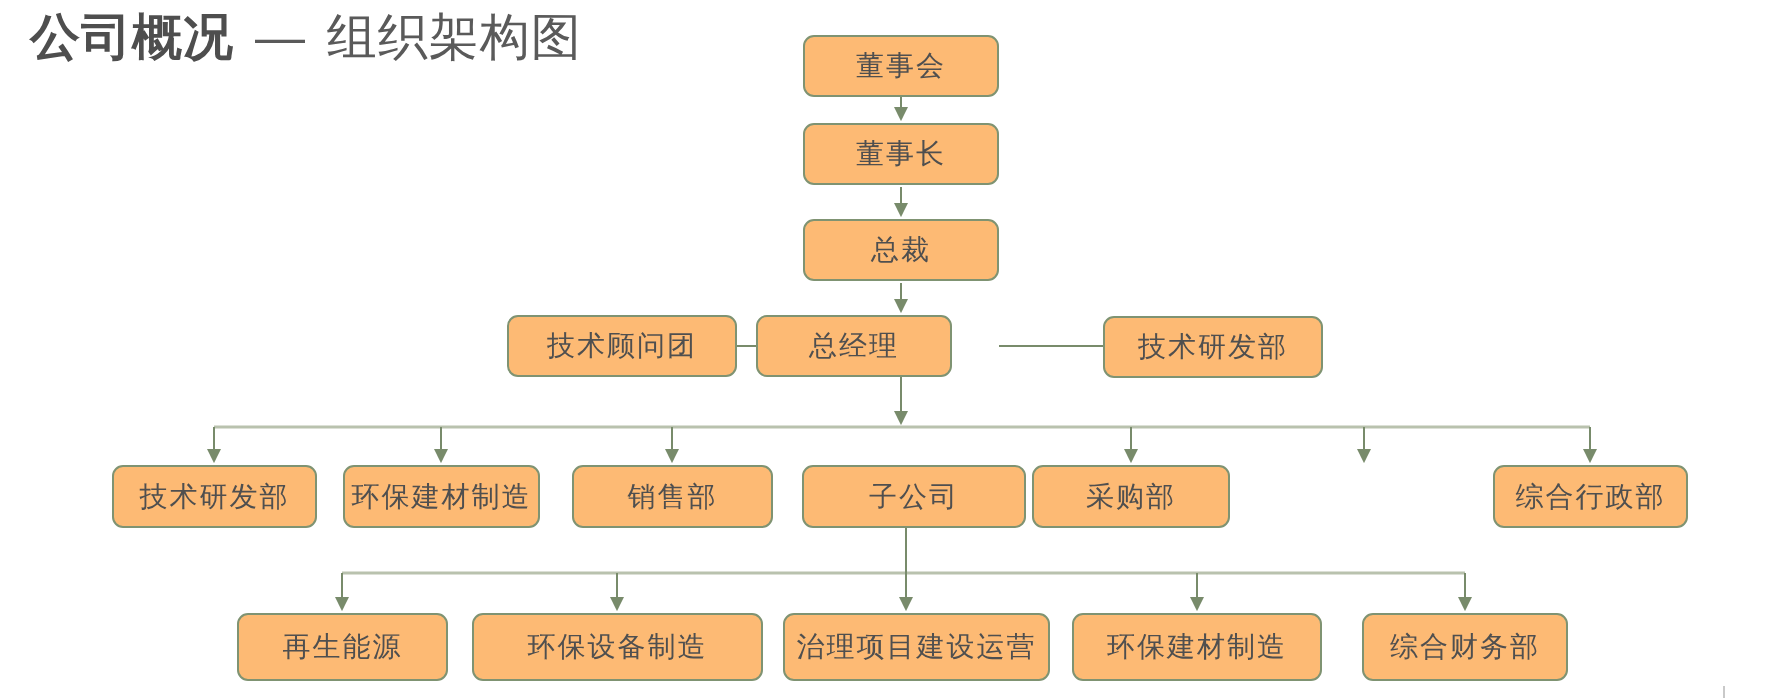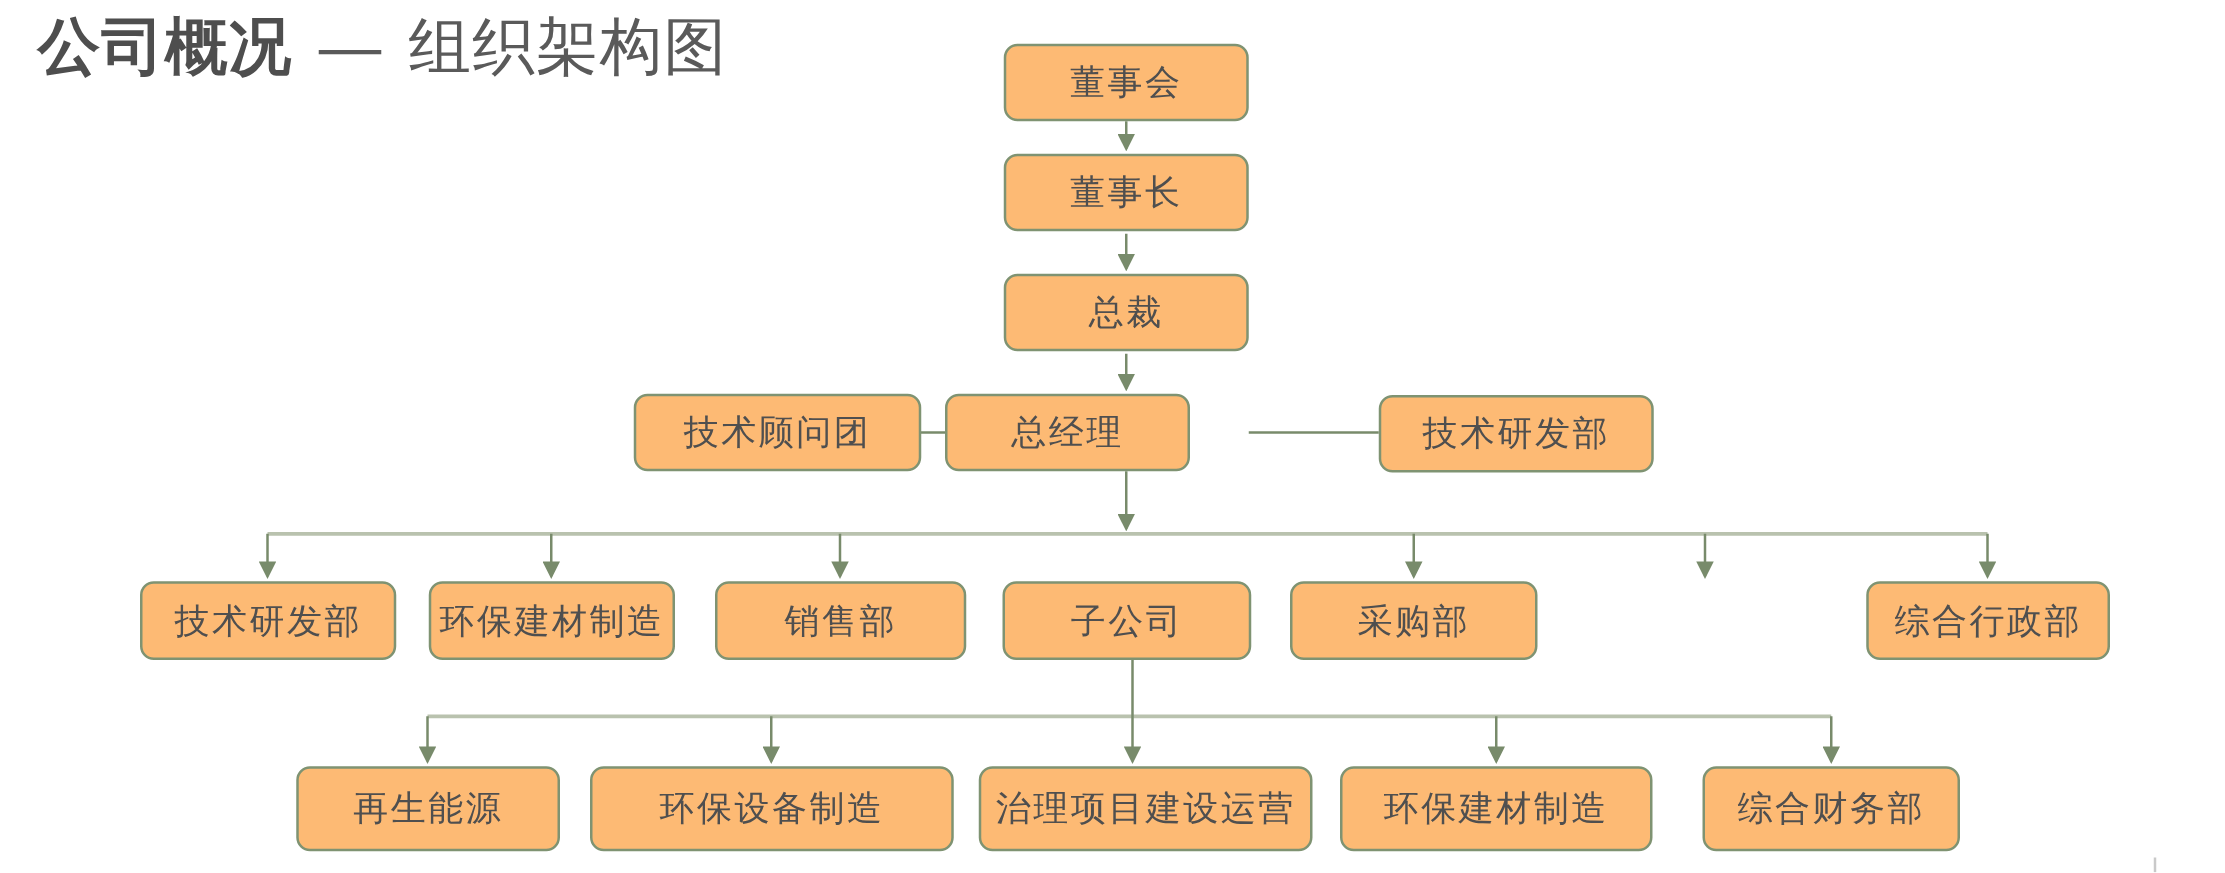"子公司" div.node { width: 199px -> 224px }
